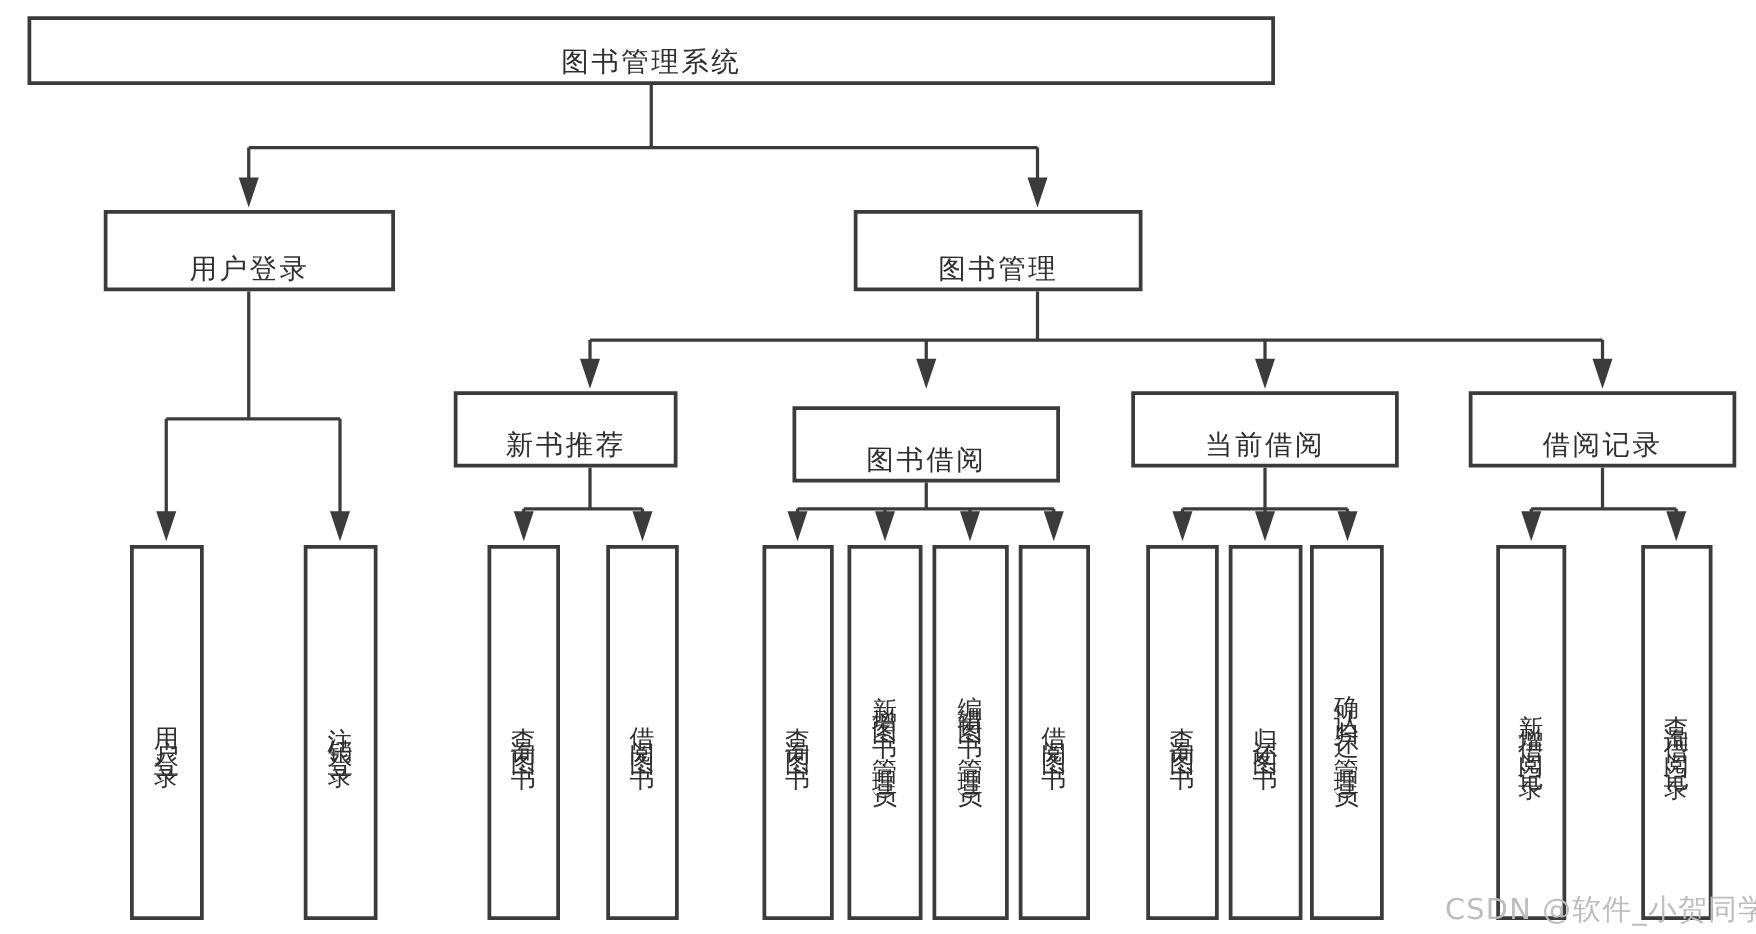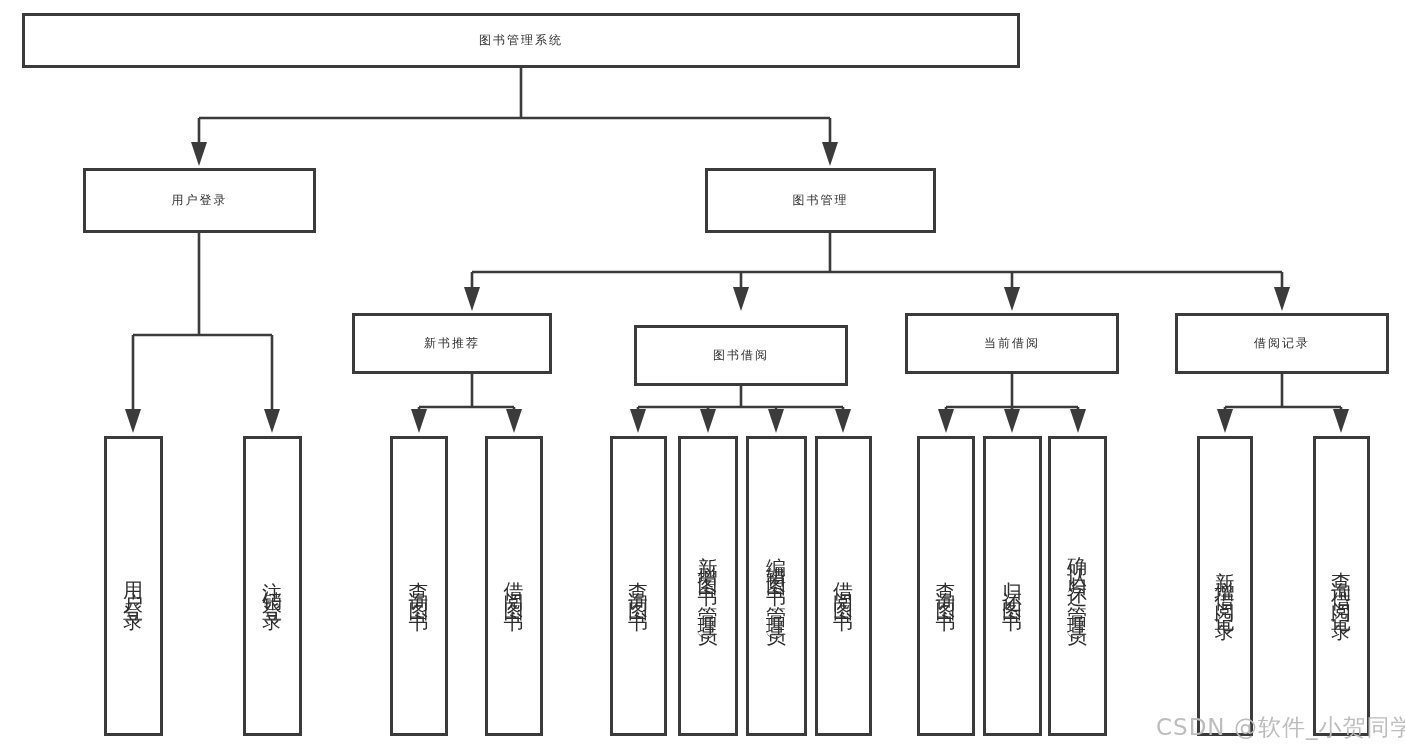"图书管理系统" .node.h { align-items: none -> flex-end; font-size: 12px -> 22px }
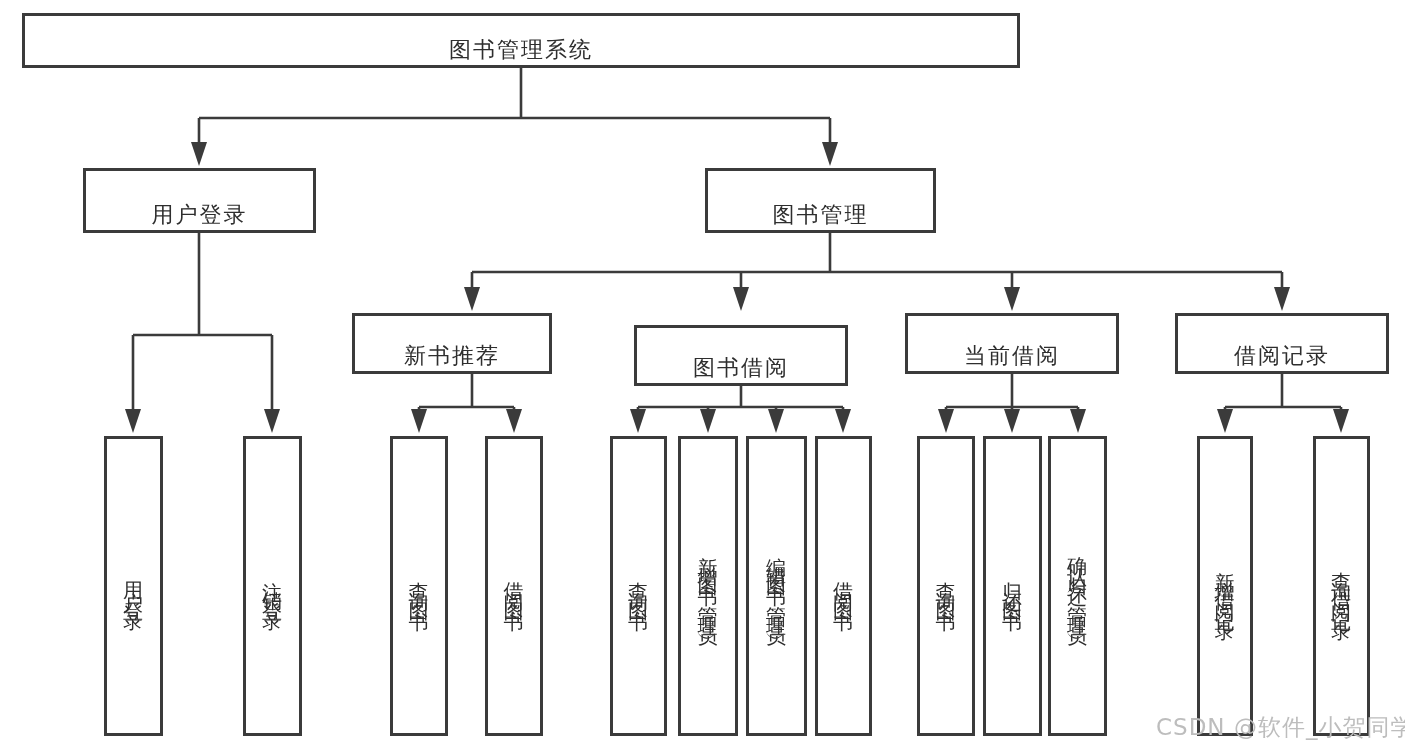"图书管理" div.node { left: 705px -> 683px }
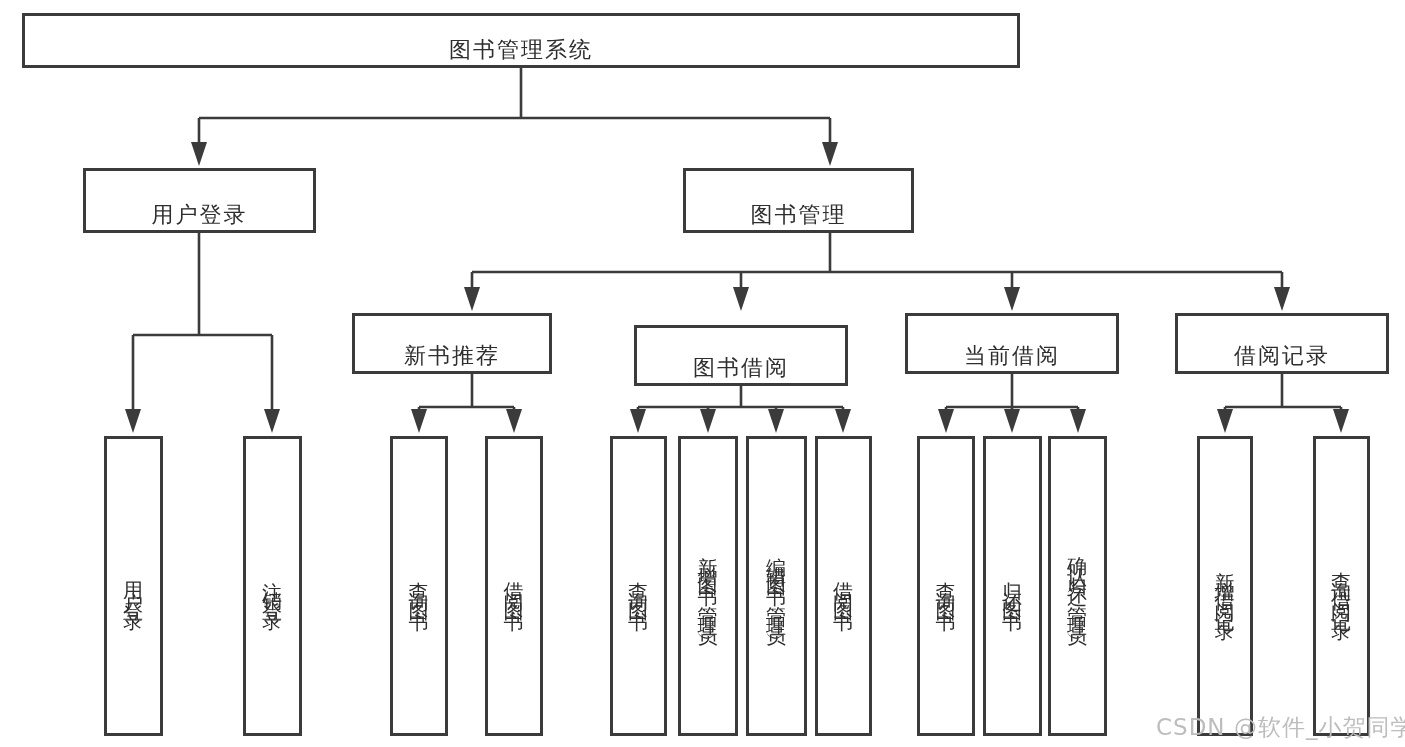"新书推荐" div.node { left: 352px -> 363px; width: 200px -> 179px }
